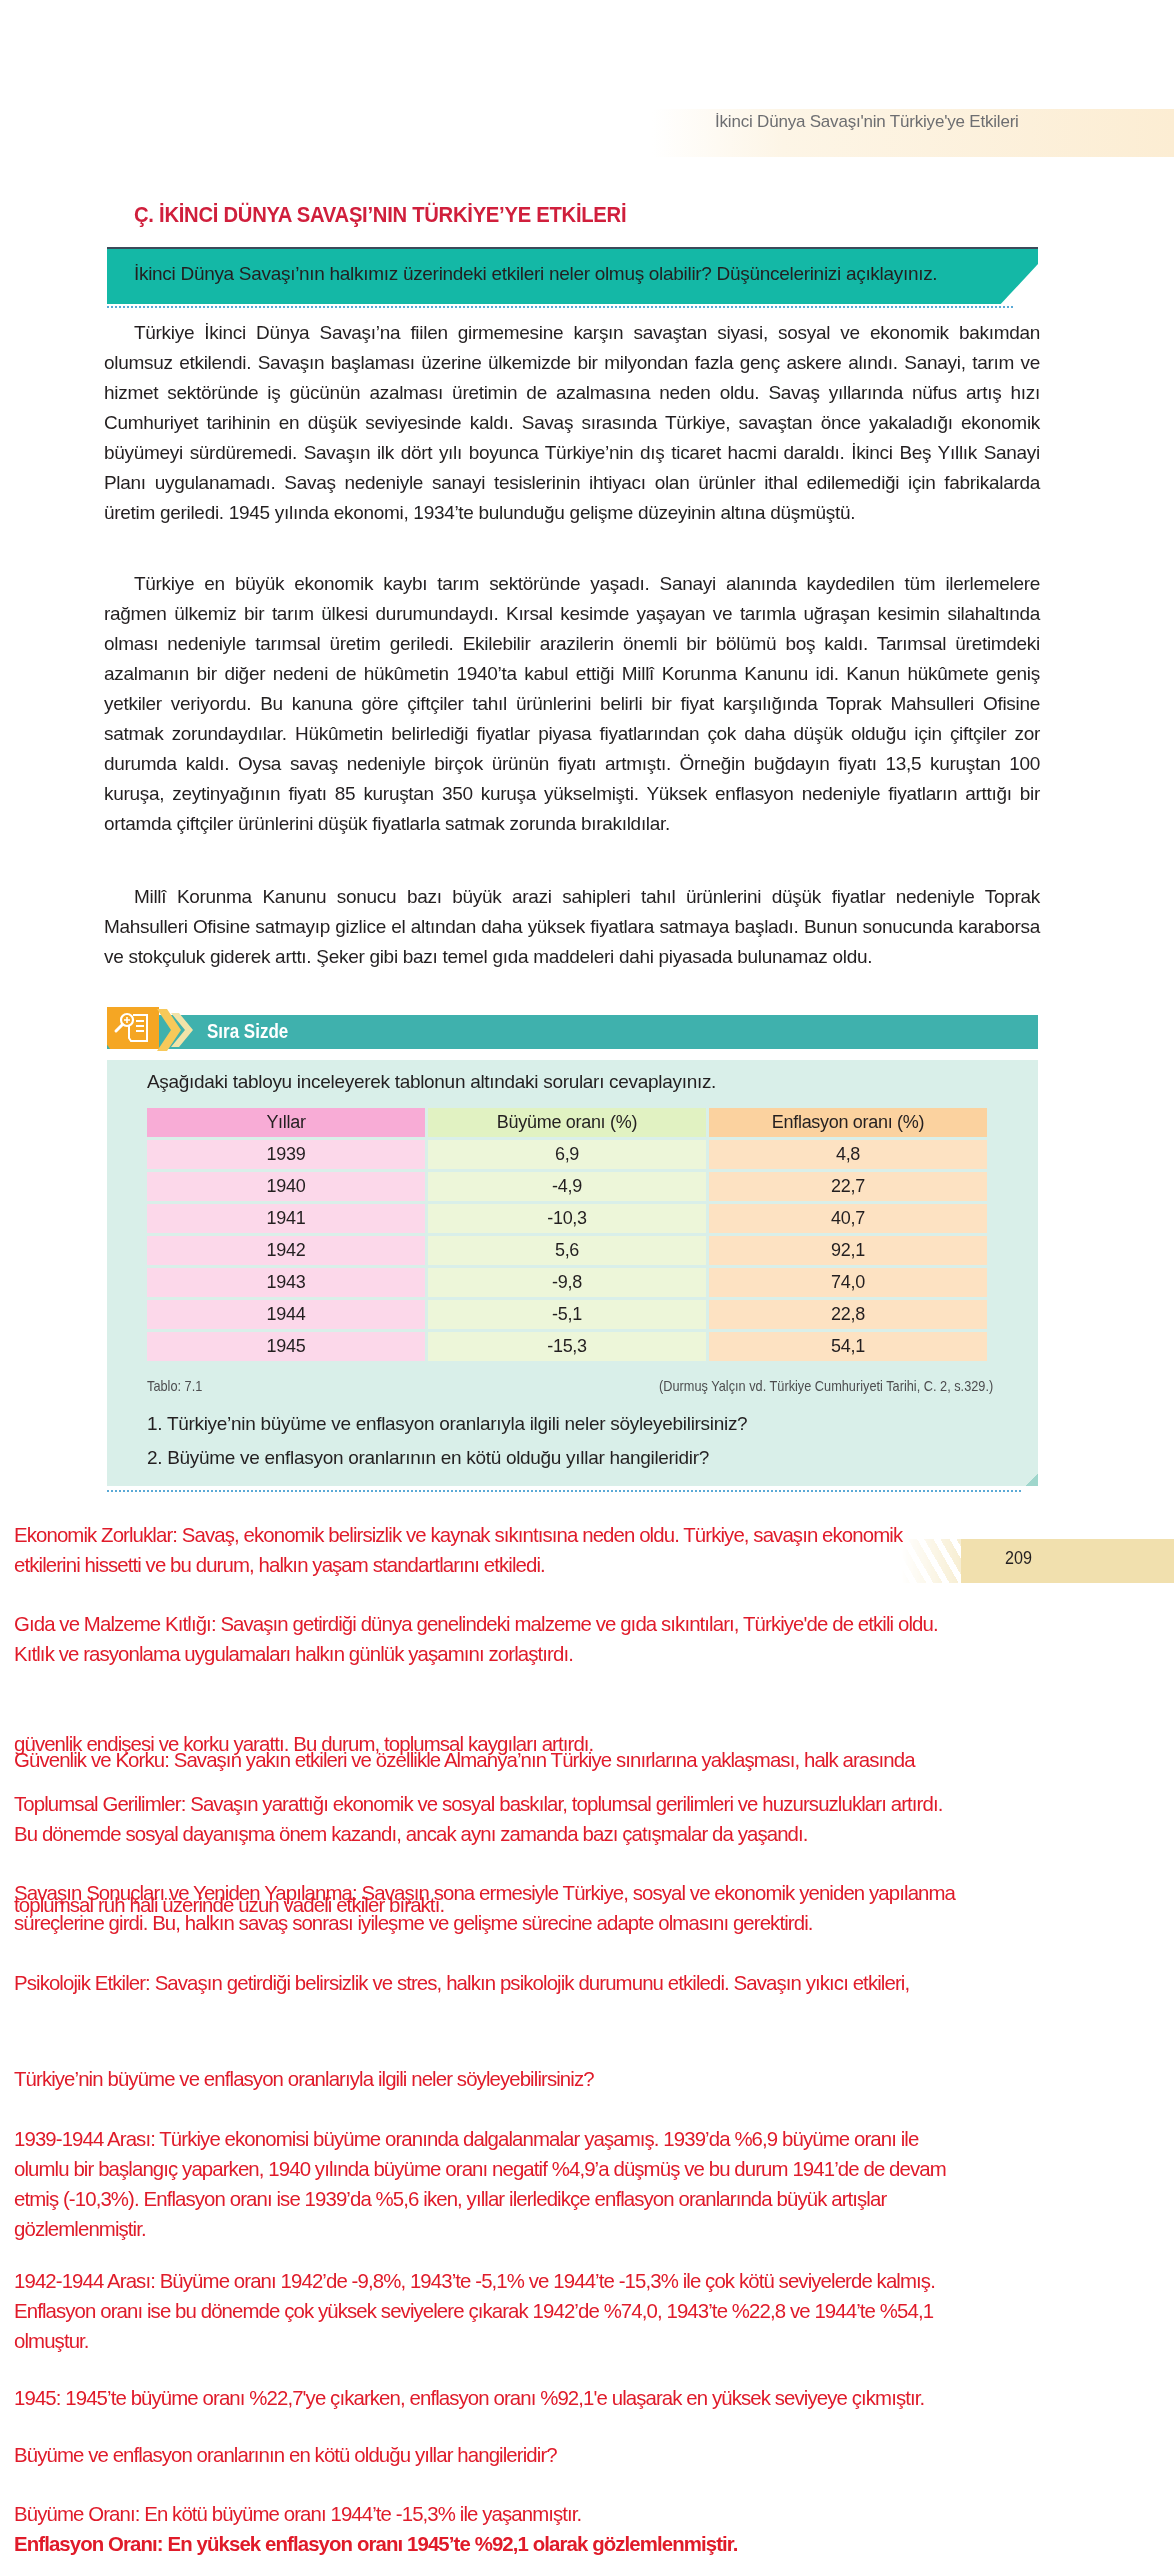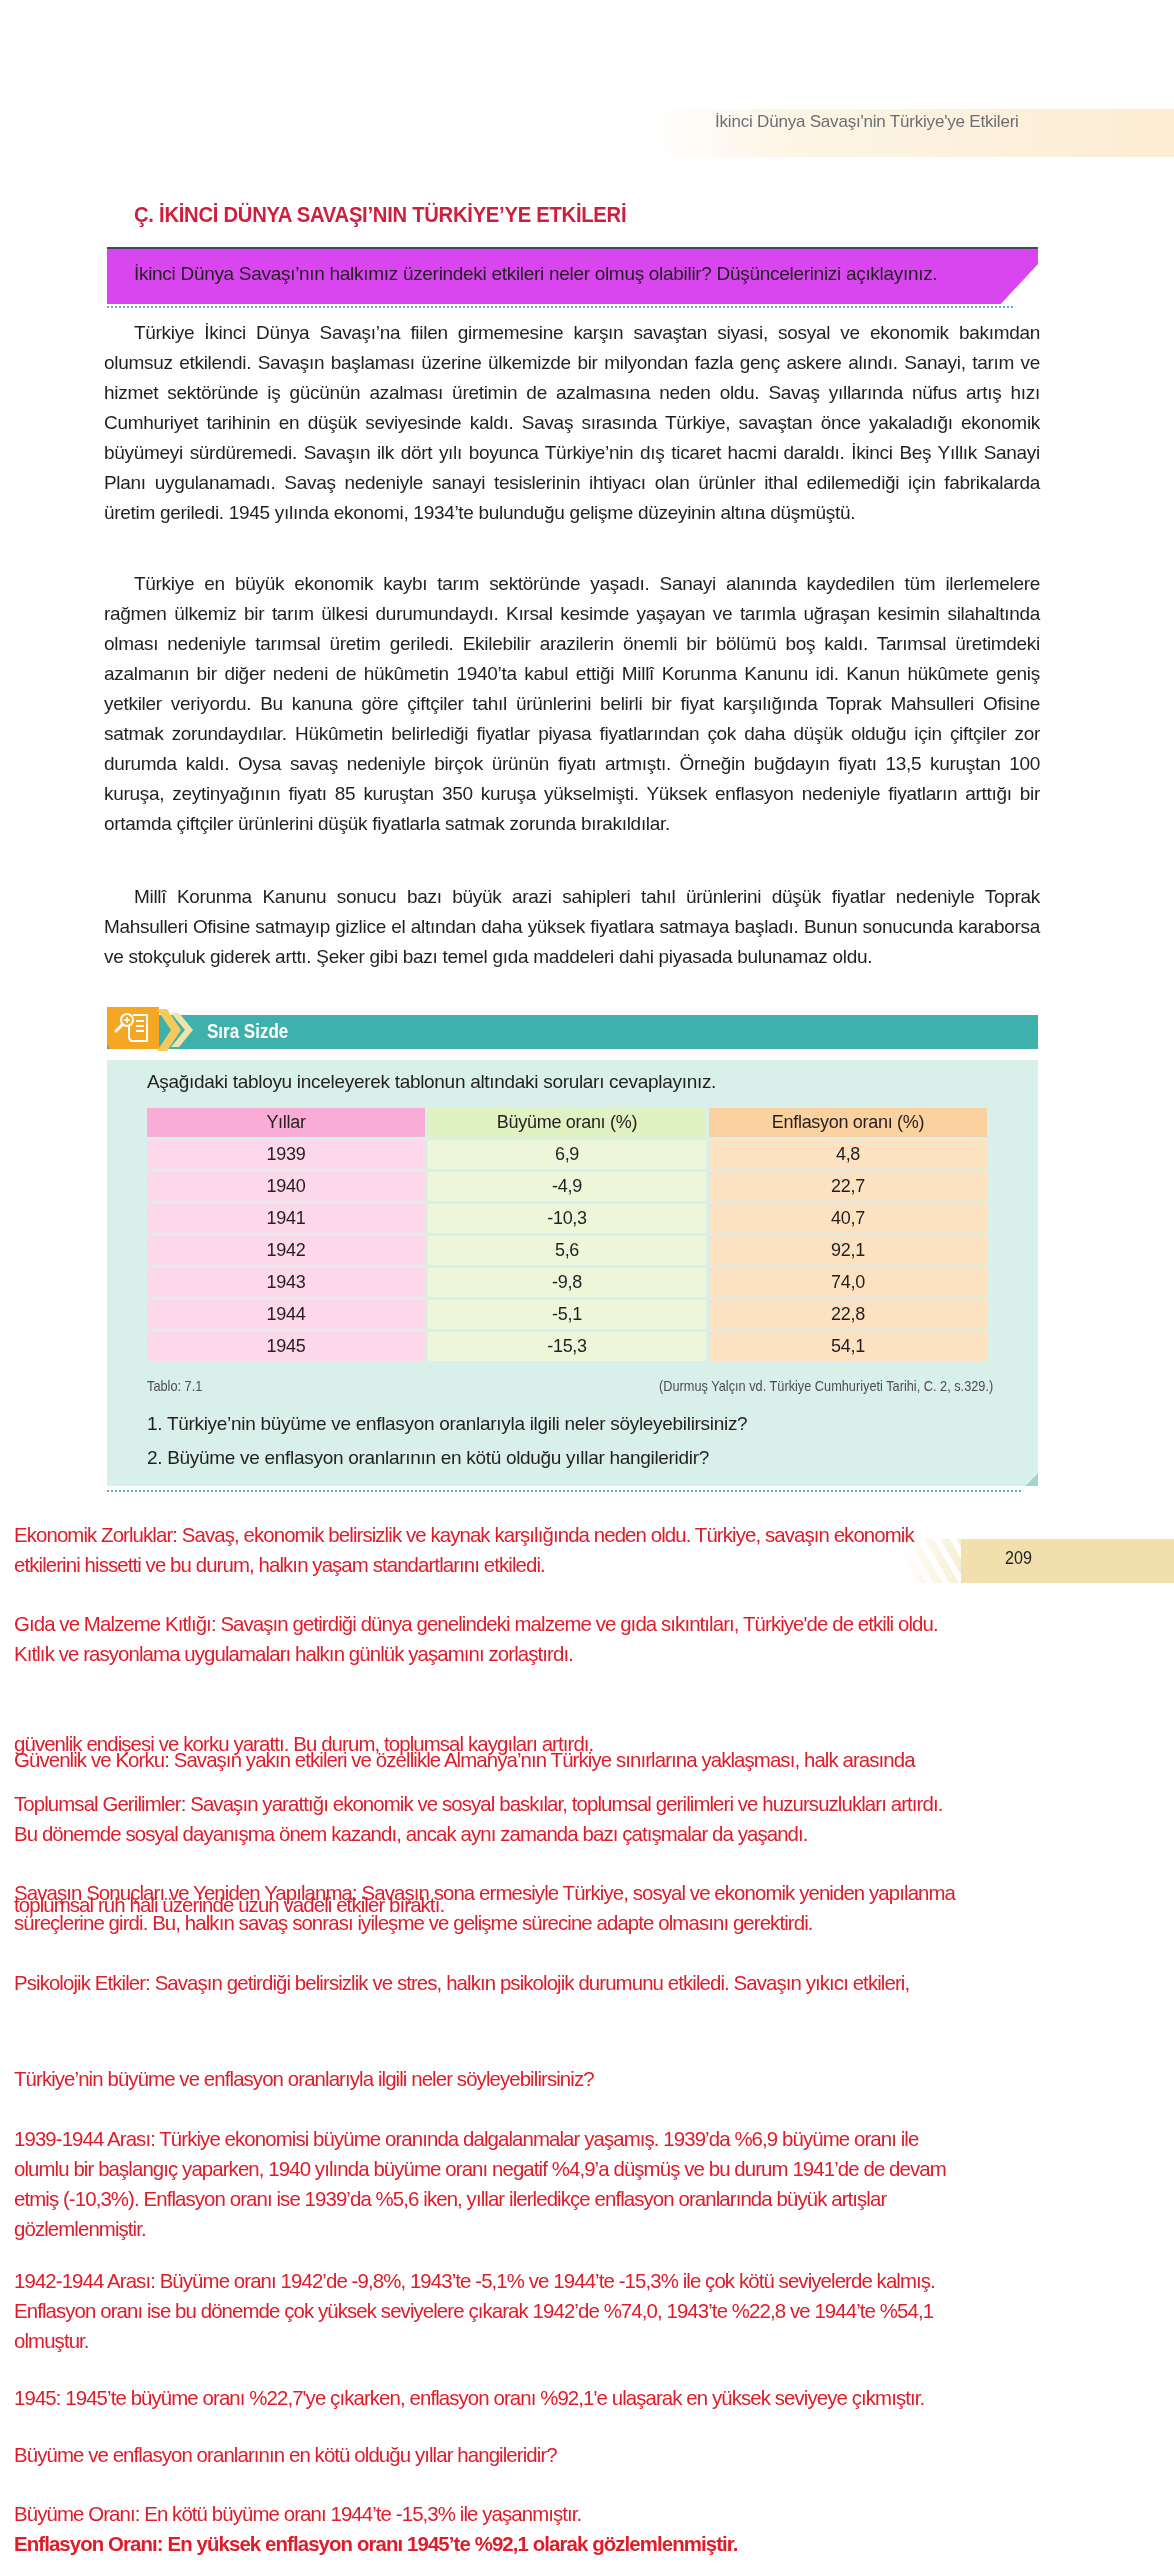"İkinci Dünya Savaşı’nın halkımız" .question-box { background: #d946ef -> #14b8a6 }
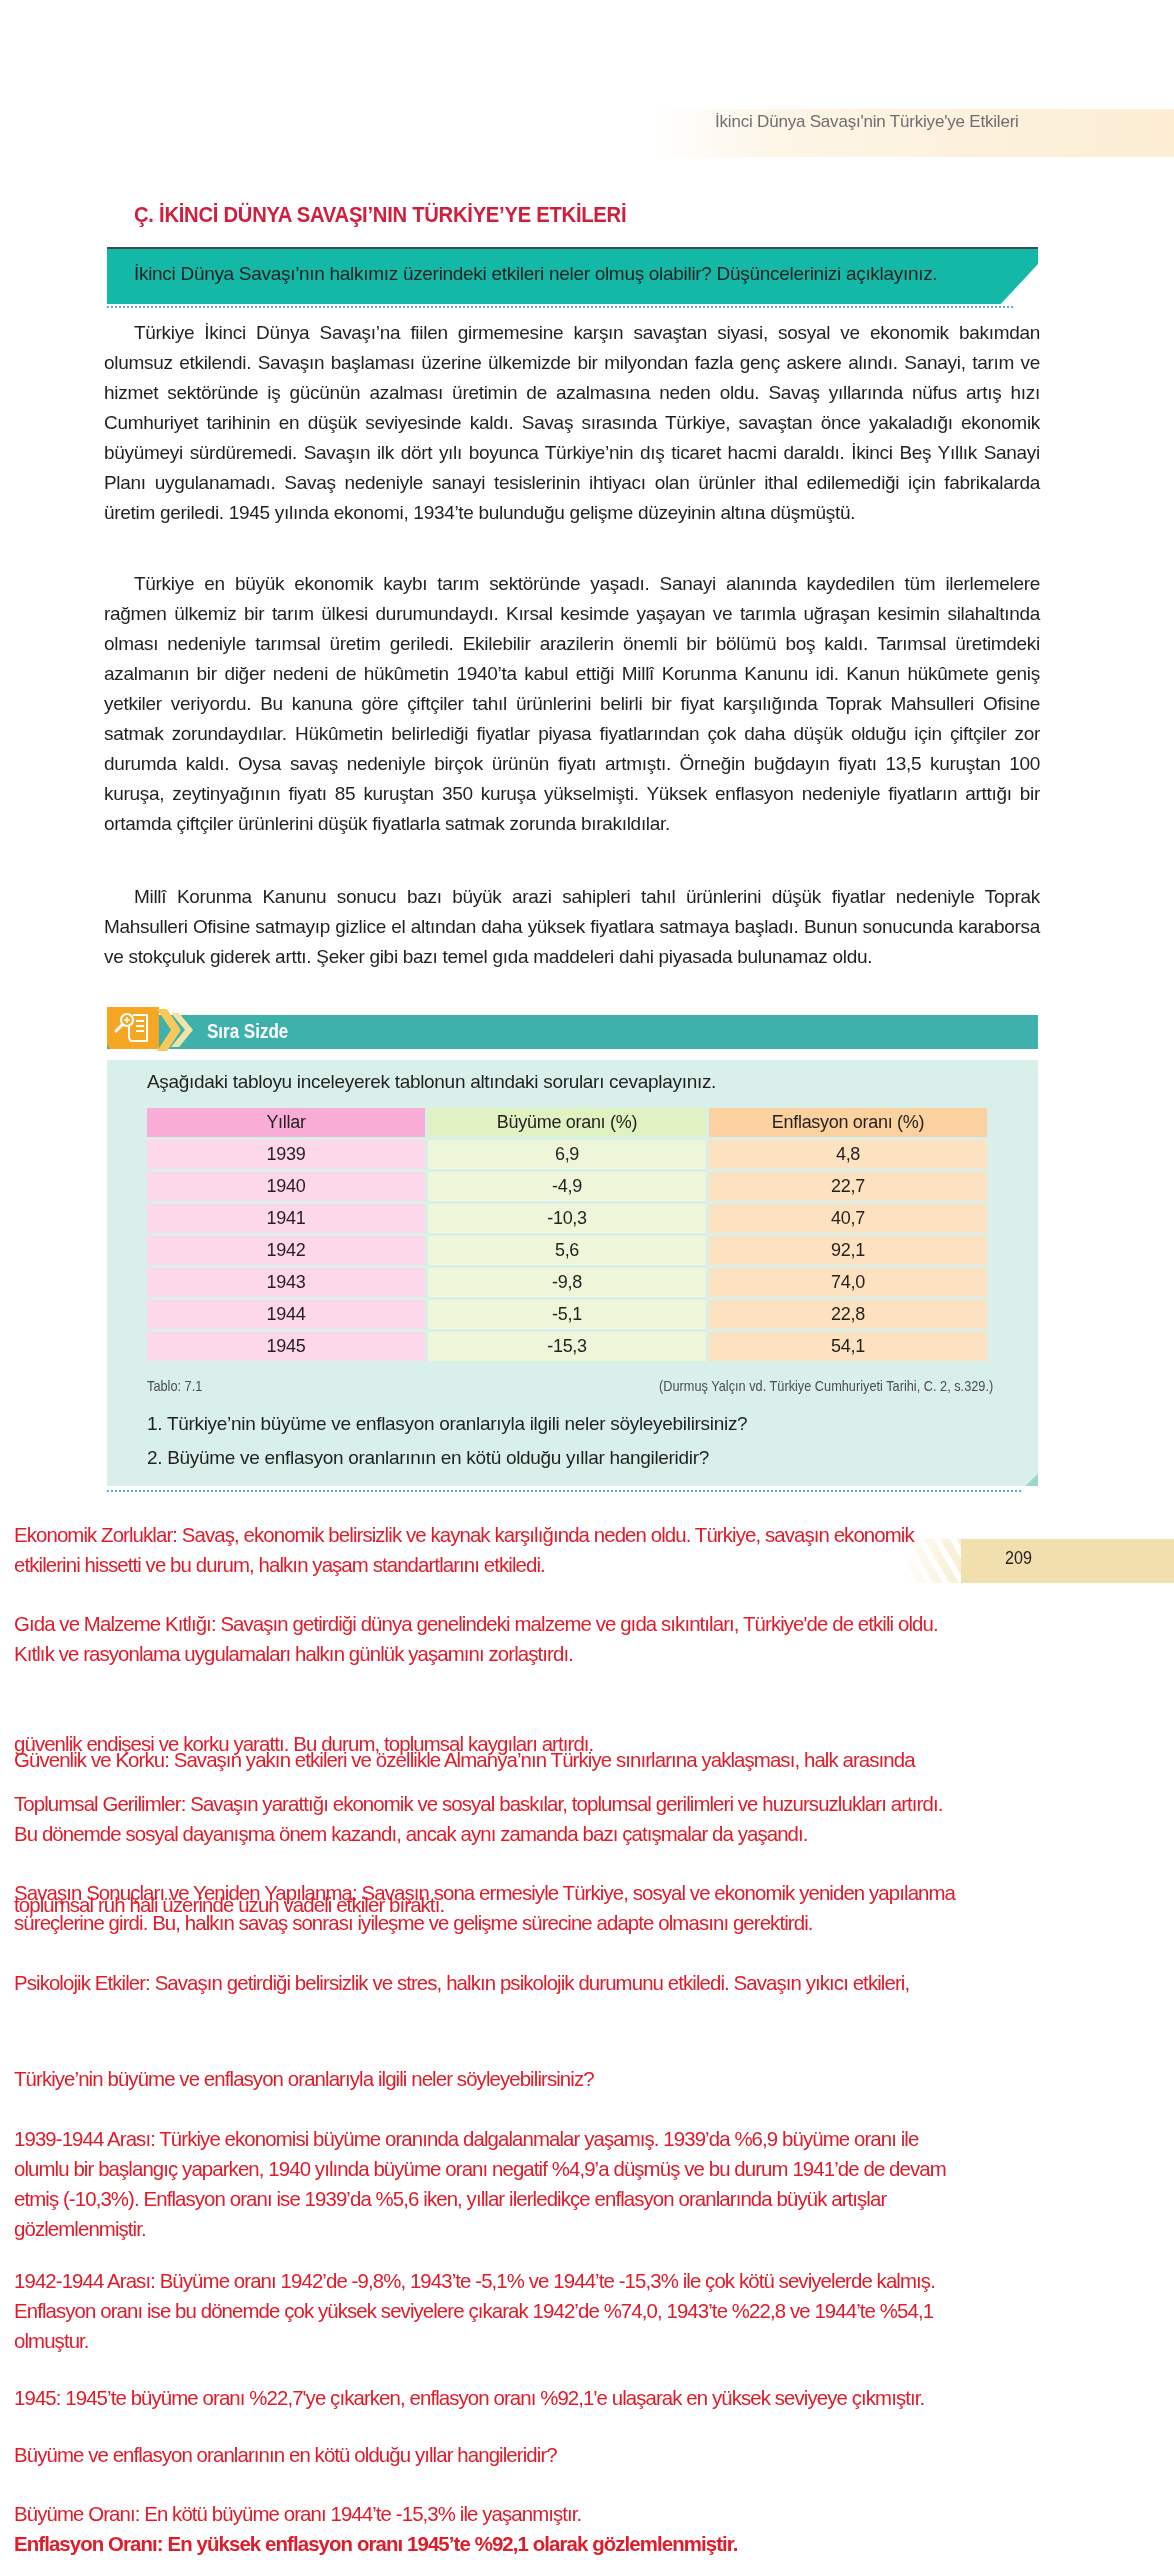"Ekonomik Zorluklar: Savaş, ekonomik" div.answer { text: karşılığında -> sıkıntısına }
